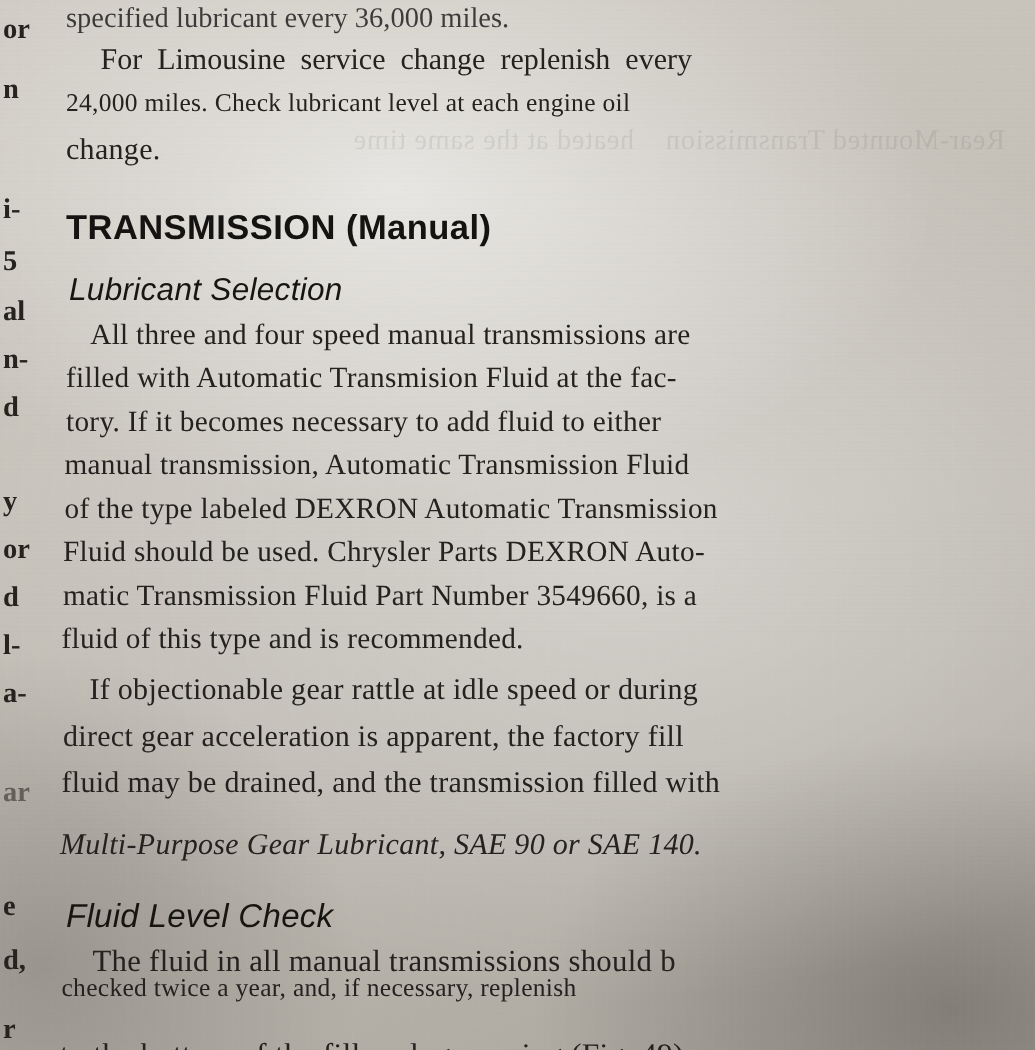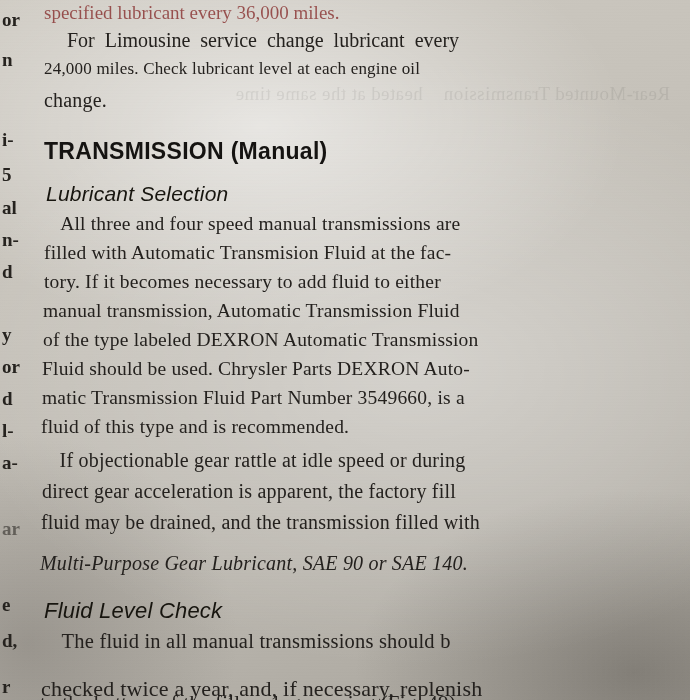"specified lubricant every 36,000 miles." .topfrag { color: #7f1d1d -> #000000 }
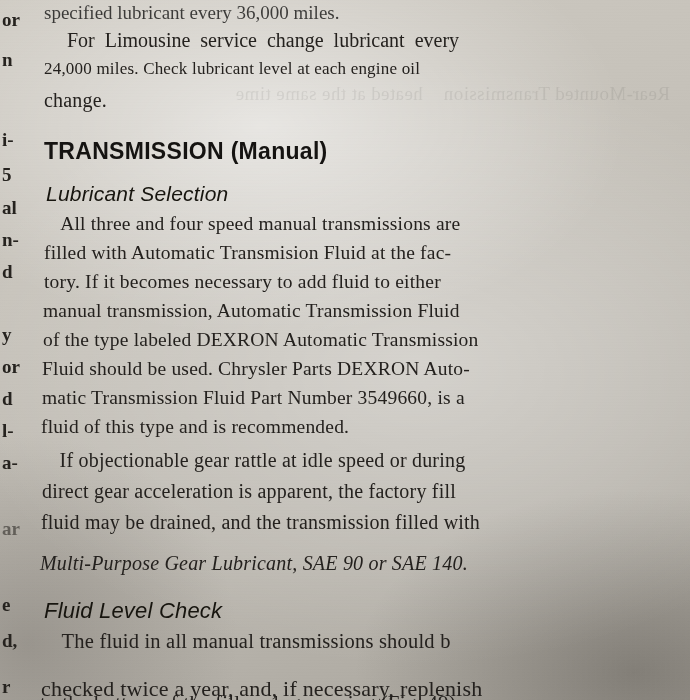"For Limousine service change lubricant" div.pl { text: lubricant -> replenish }
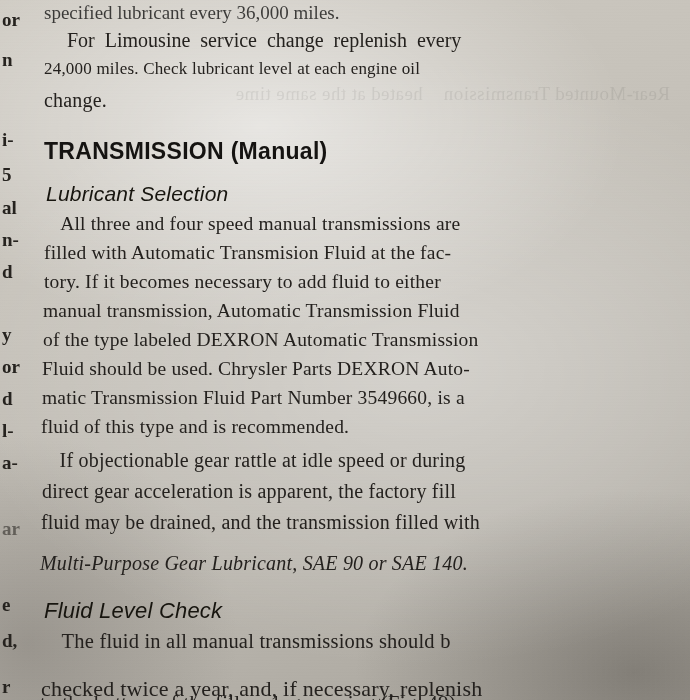"checked twice a year, and," div.pl { font-size: 22px -> 17px; top: 678px -> 650px }
